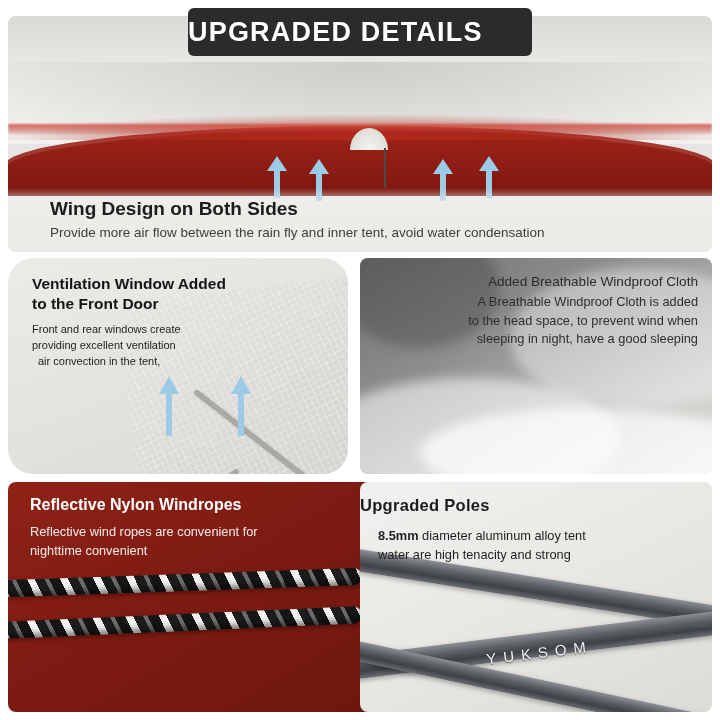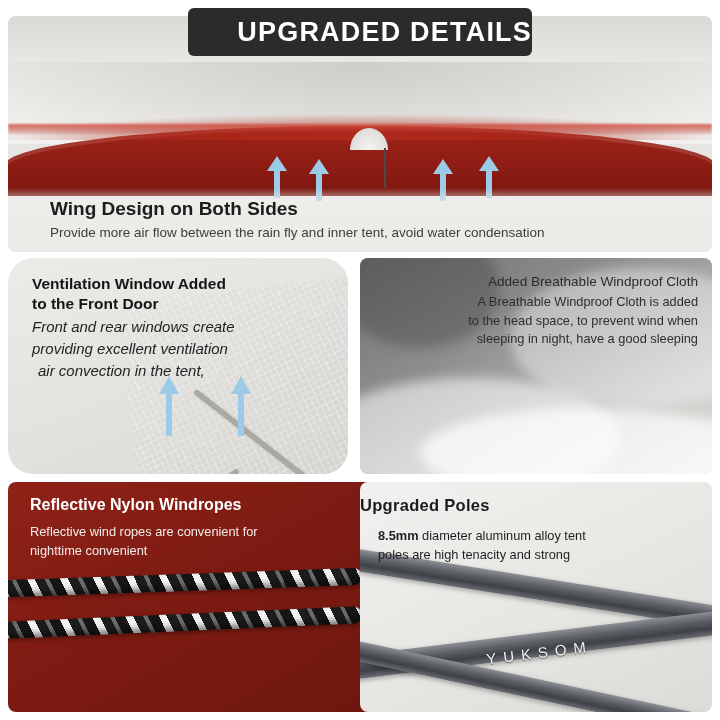"UPGRADED DETAILS" .banner { justify-content: flex-end -> flex-start }
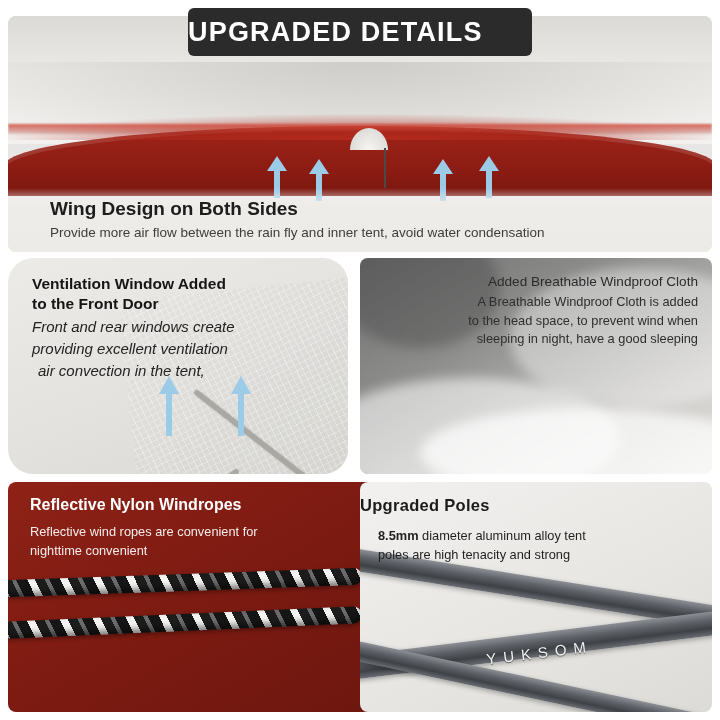"Front and rear windows create" .vent-text .c-body { font-size: 15px -> 11px; font-style: italic -> none; margin-top: 2px -> 8px }
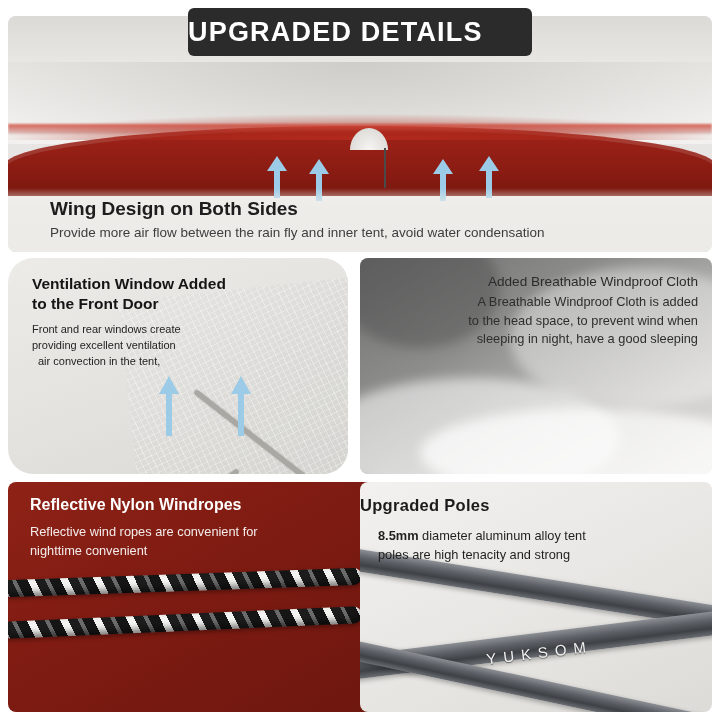"poles are high tenacity and" p.c-line { text: poles -> water }
